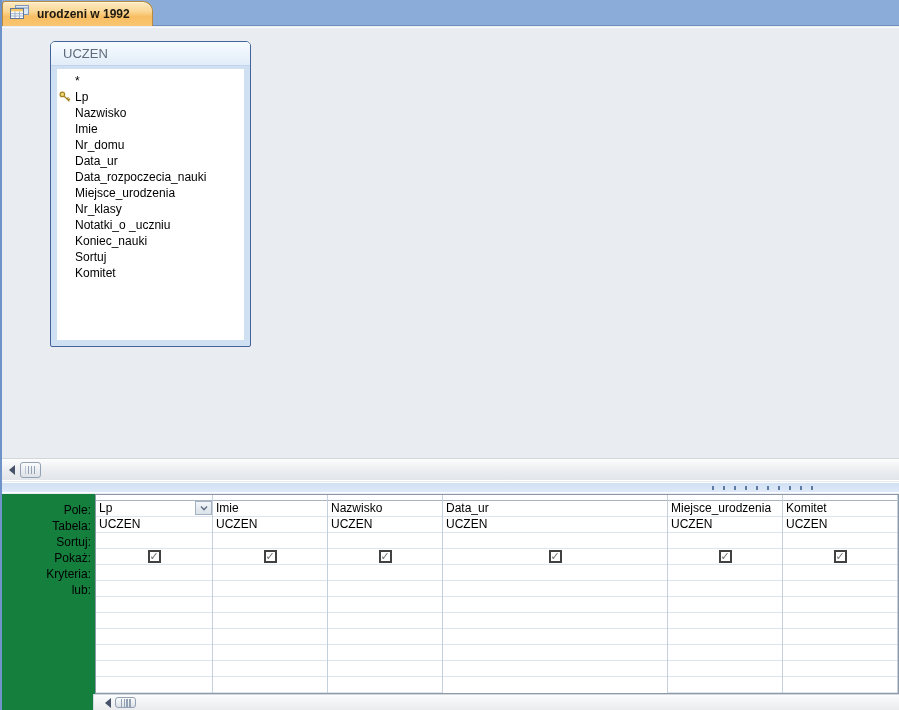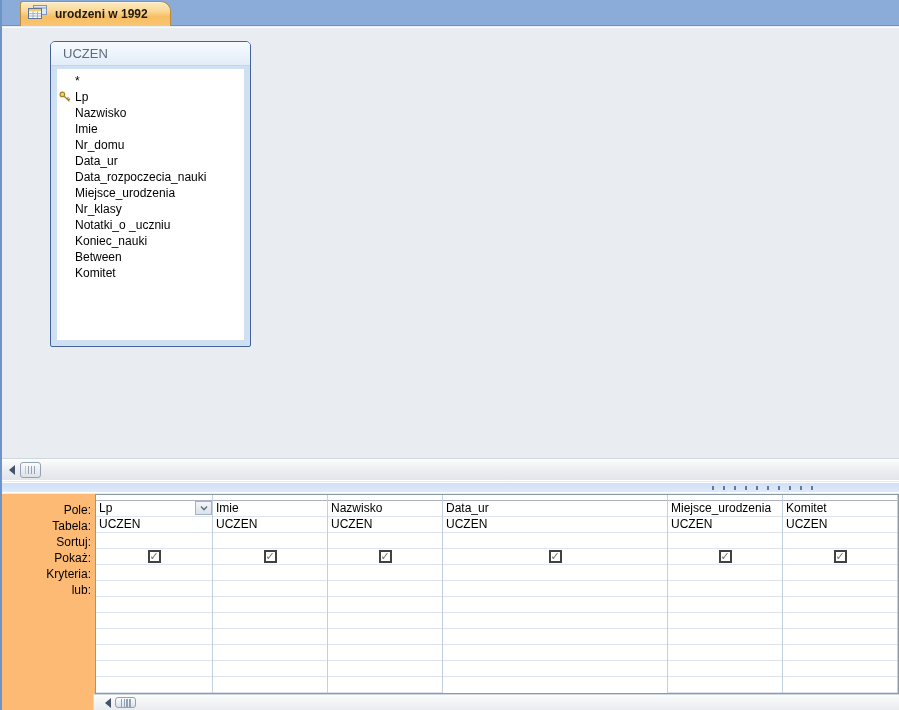"urodzeni w 1992" .tab { left: 20px -> 2px }
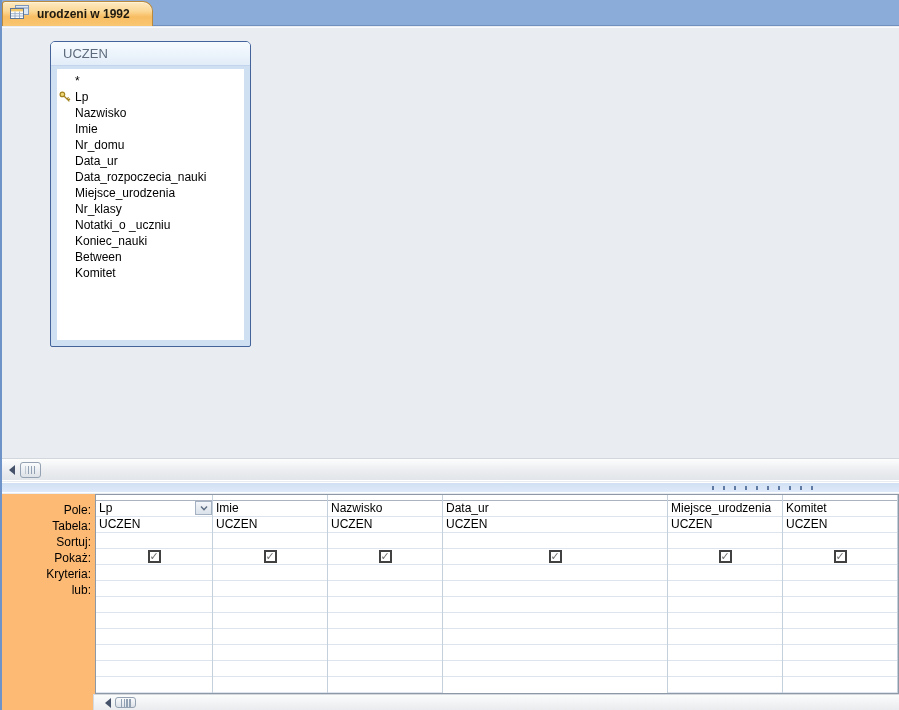"Between" span { text: Between -> Sortuj }
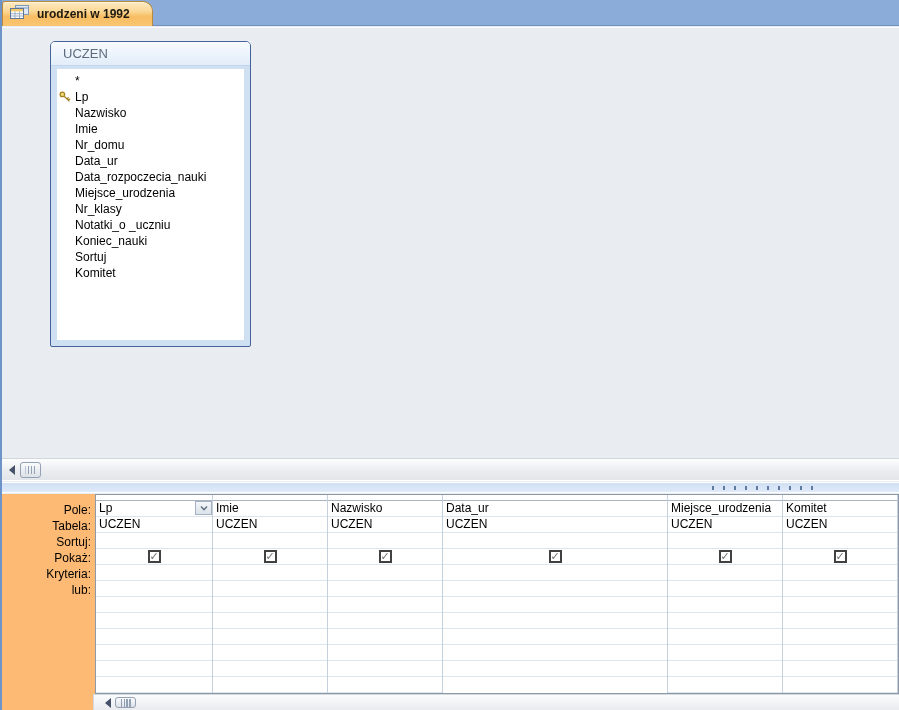"Pole:" .bottom-pane { background: #fdba74 -> #15803d }
